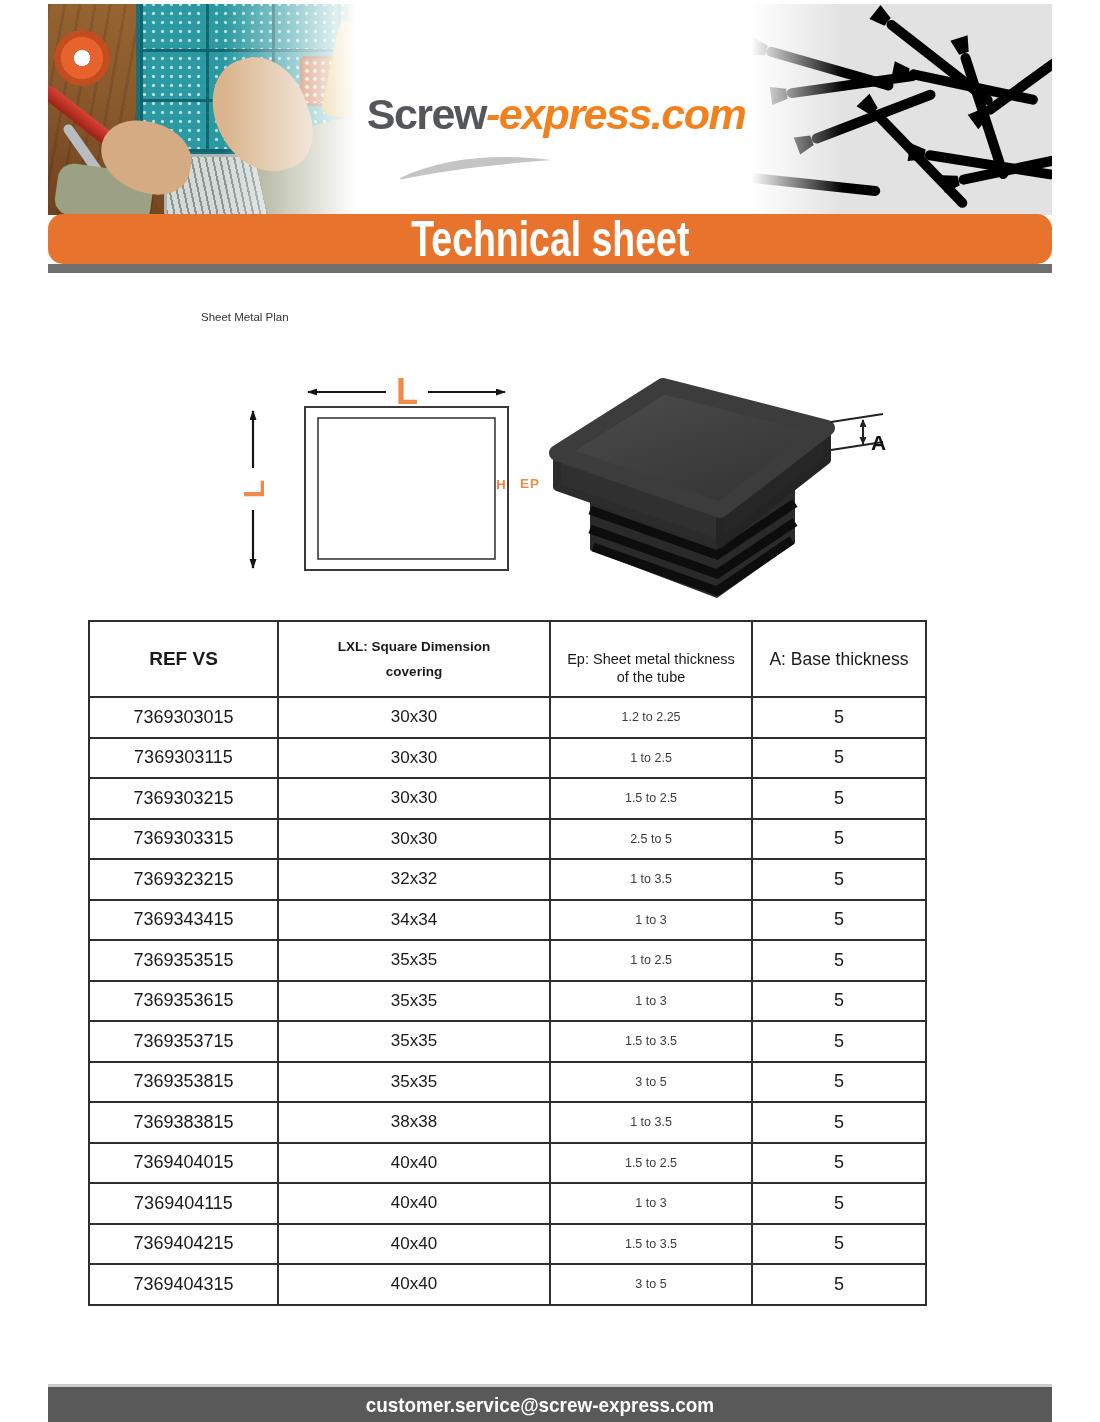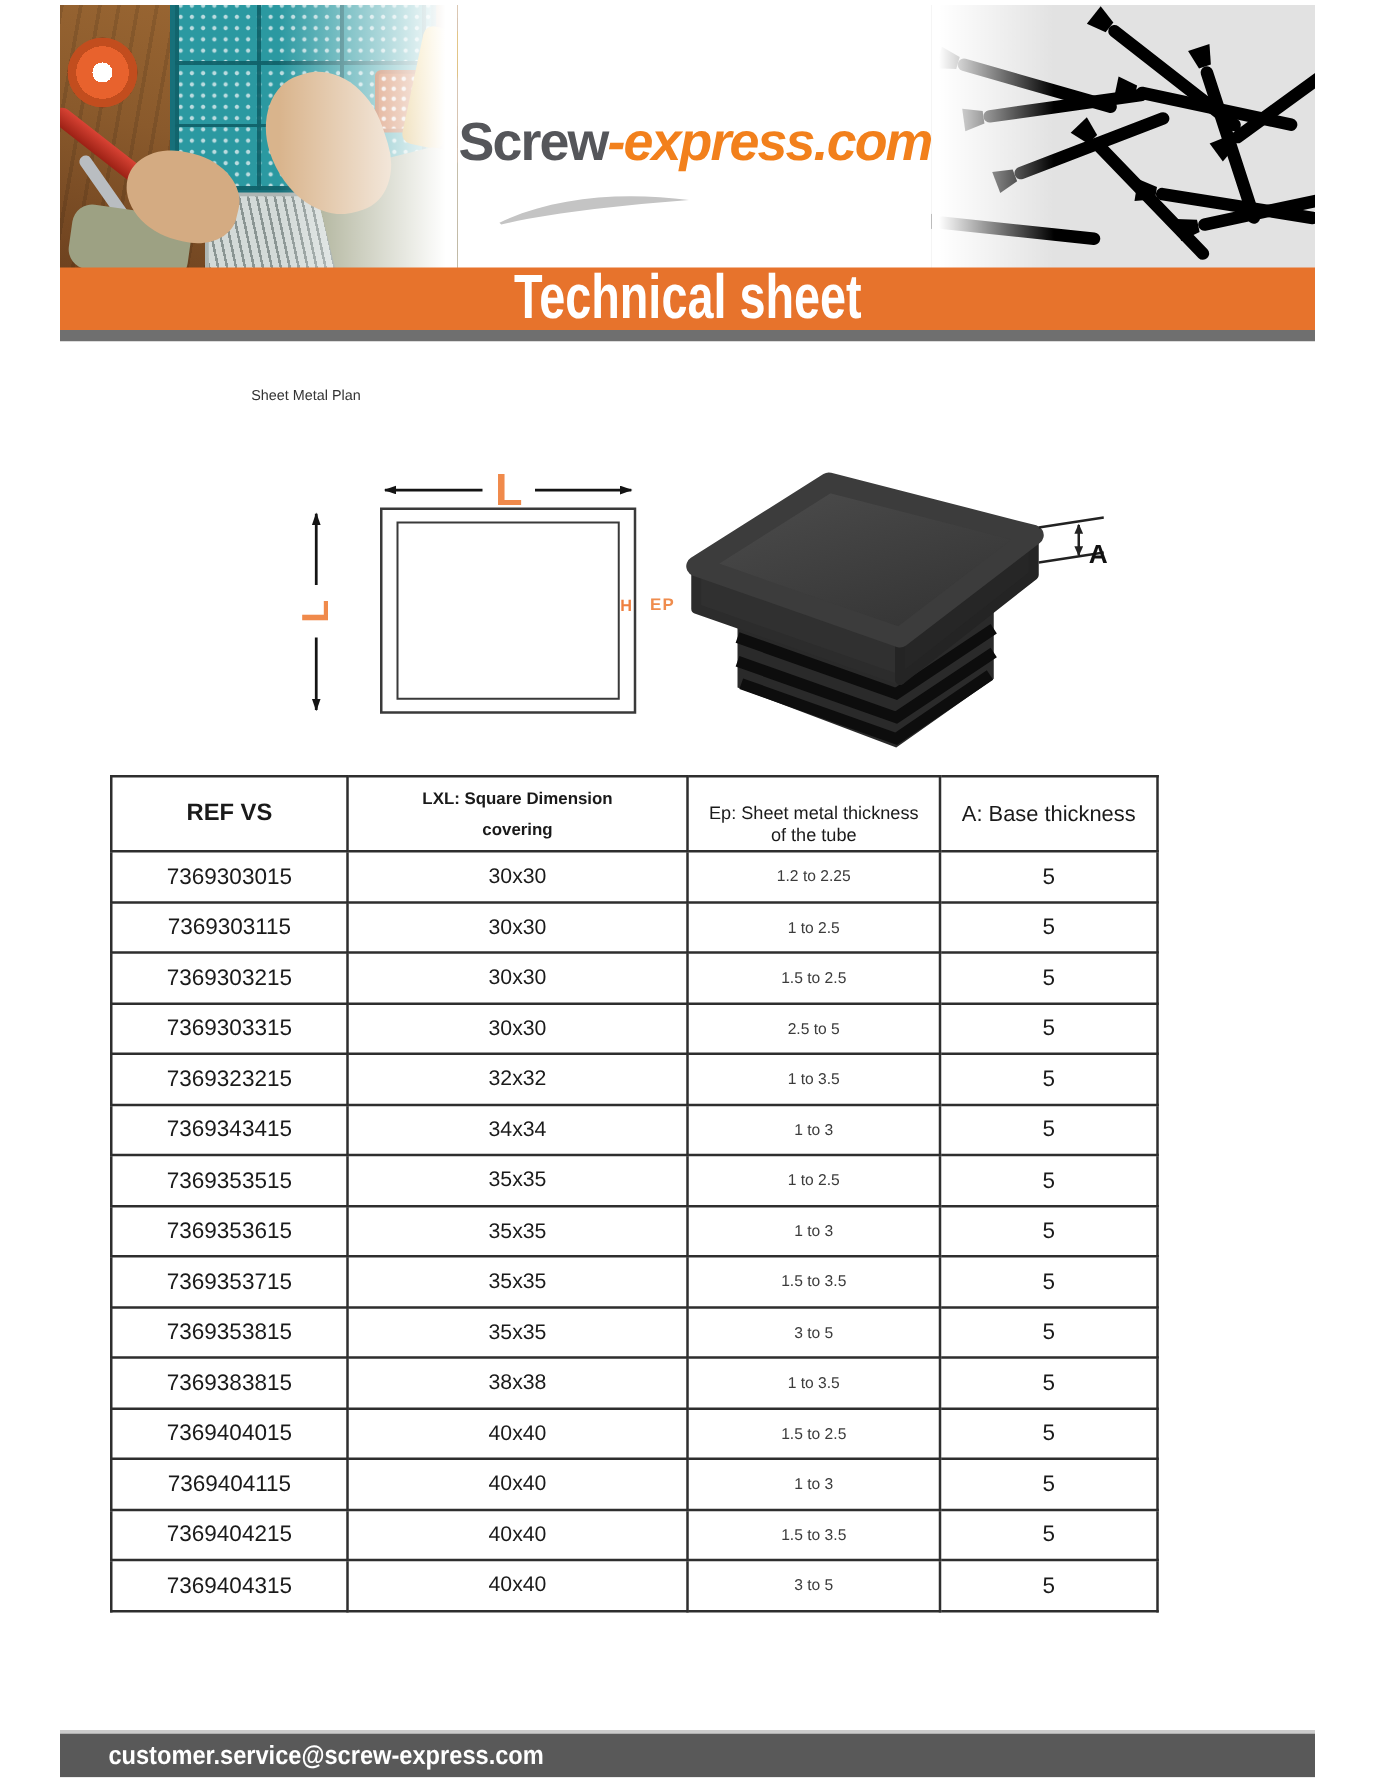"Technical sheet" .banner { border-radius: none -> 15px }
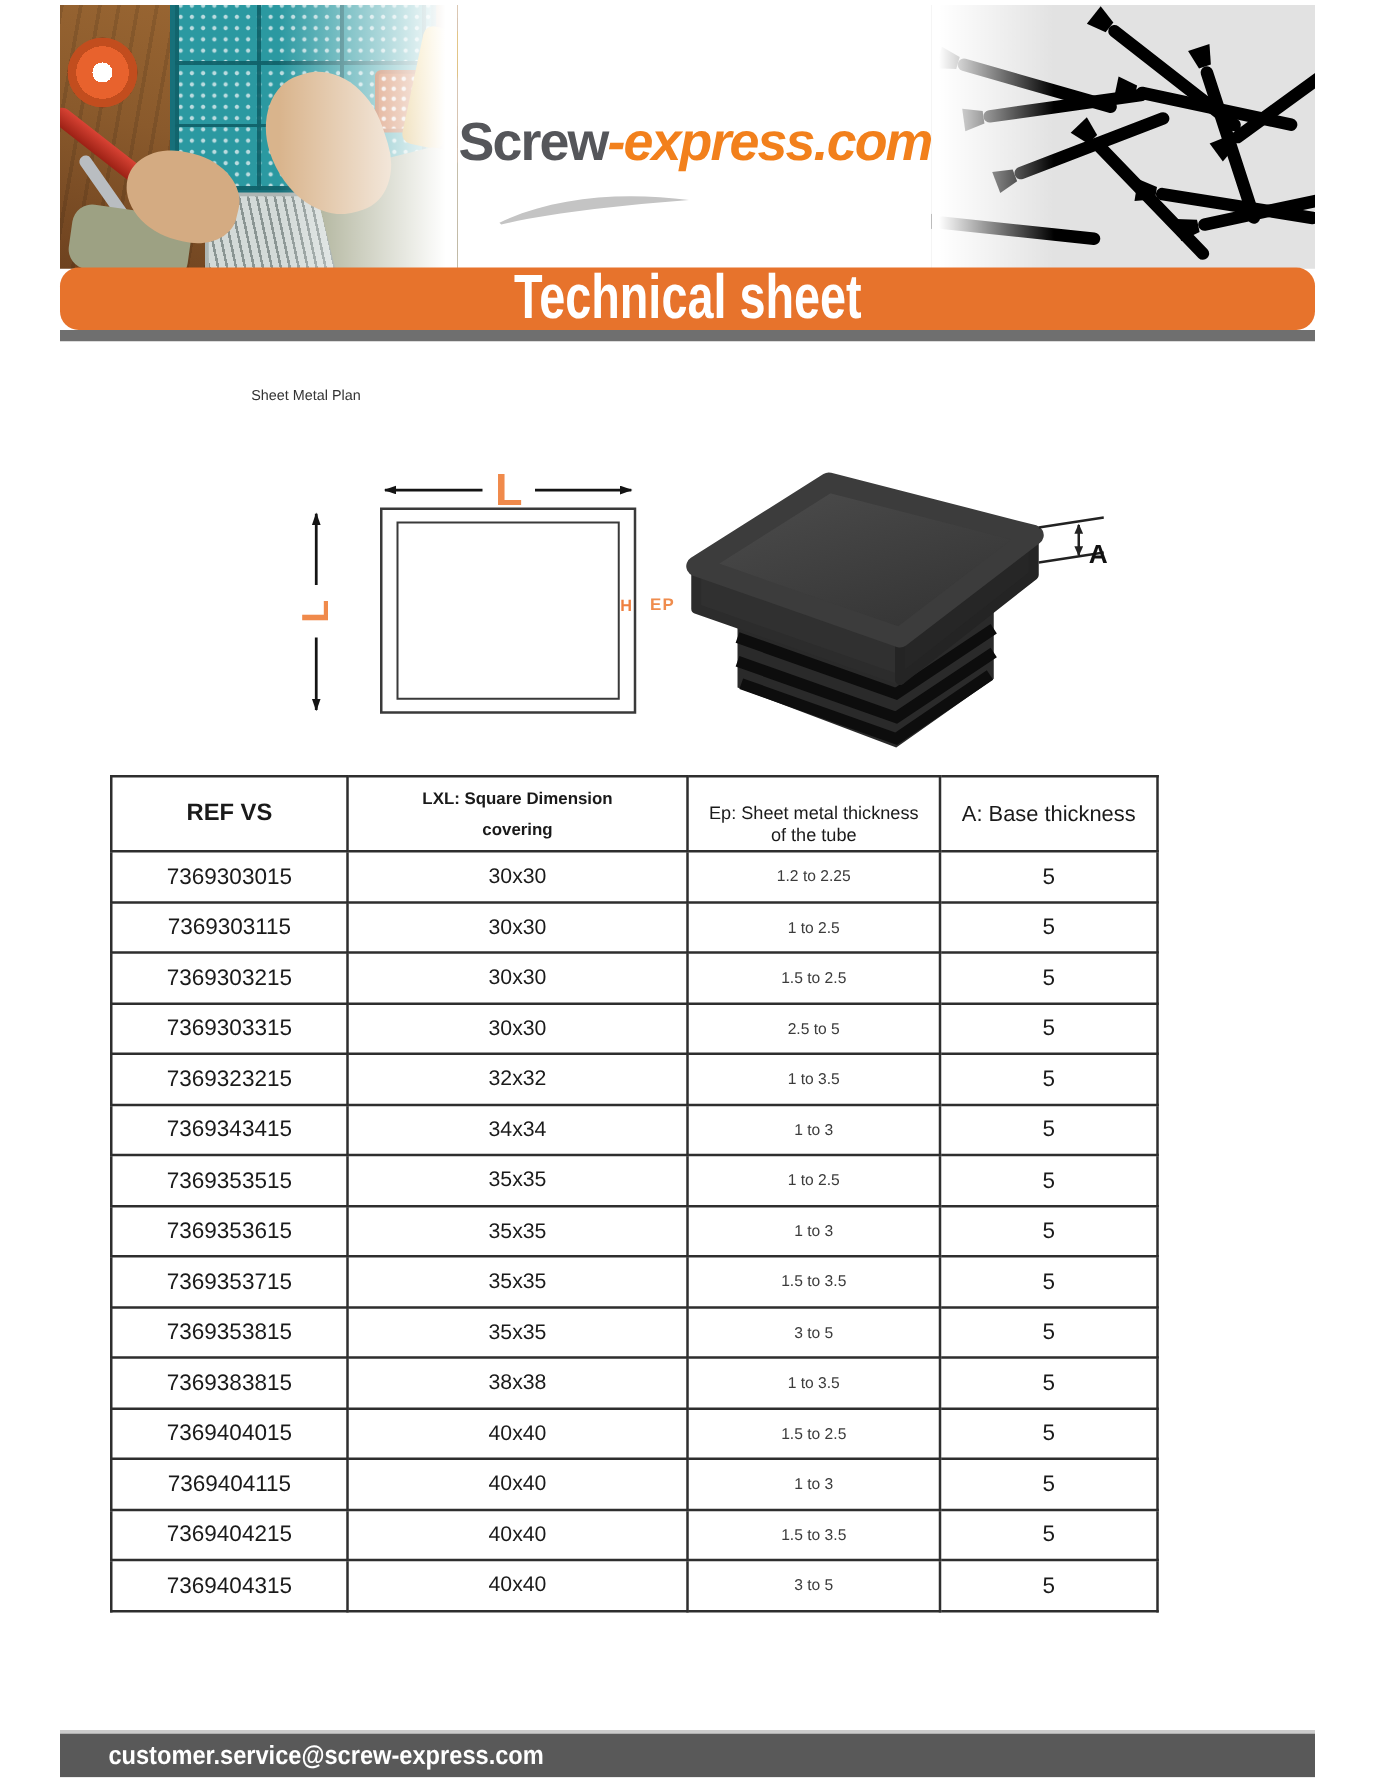"REF VS" .spec-table thead tr { height: 60px -> 76px }
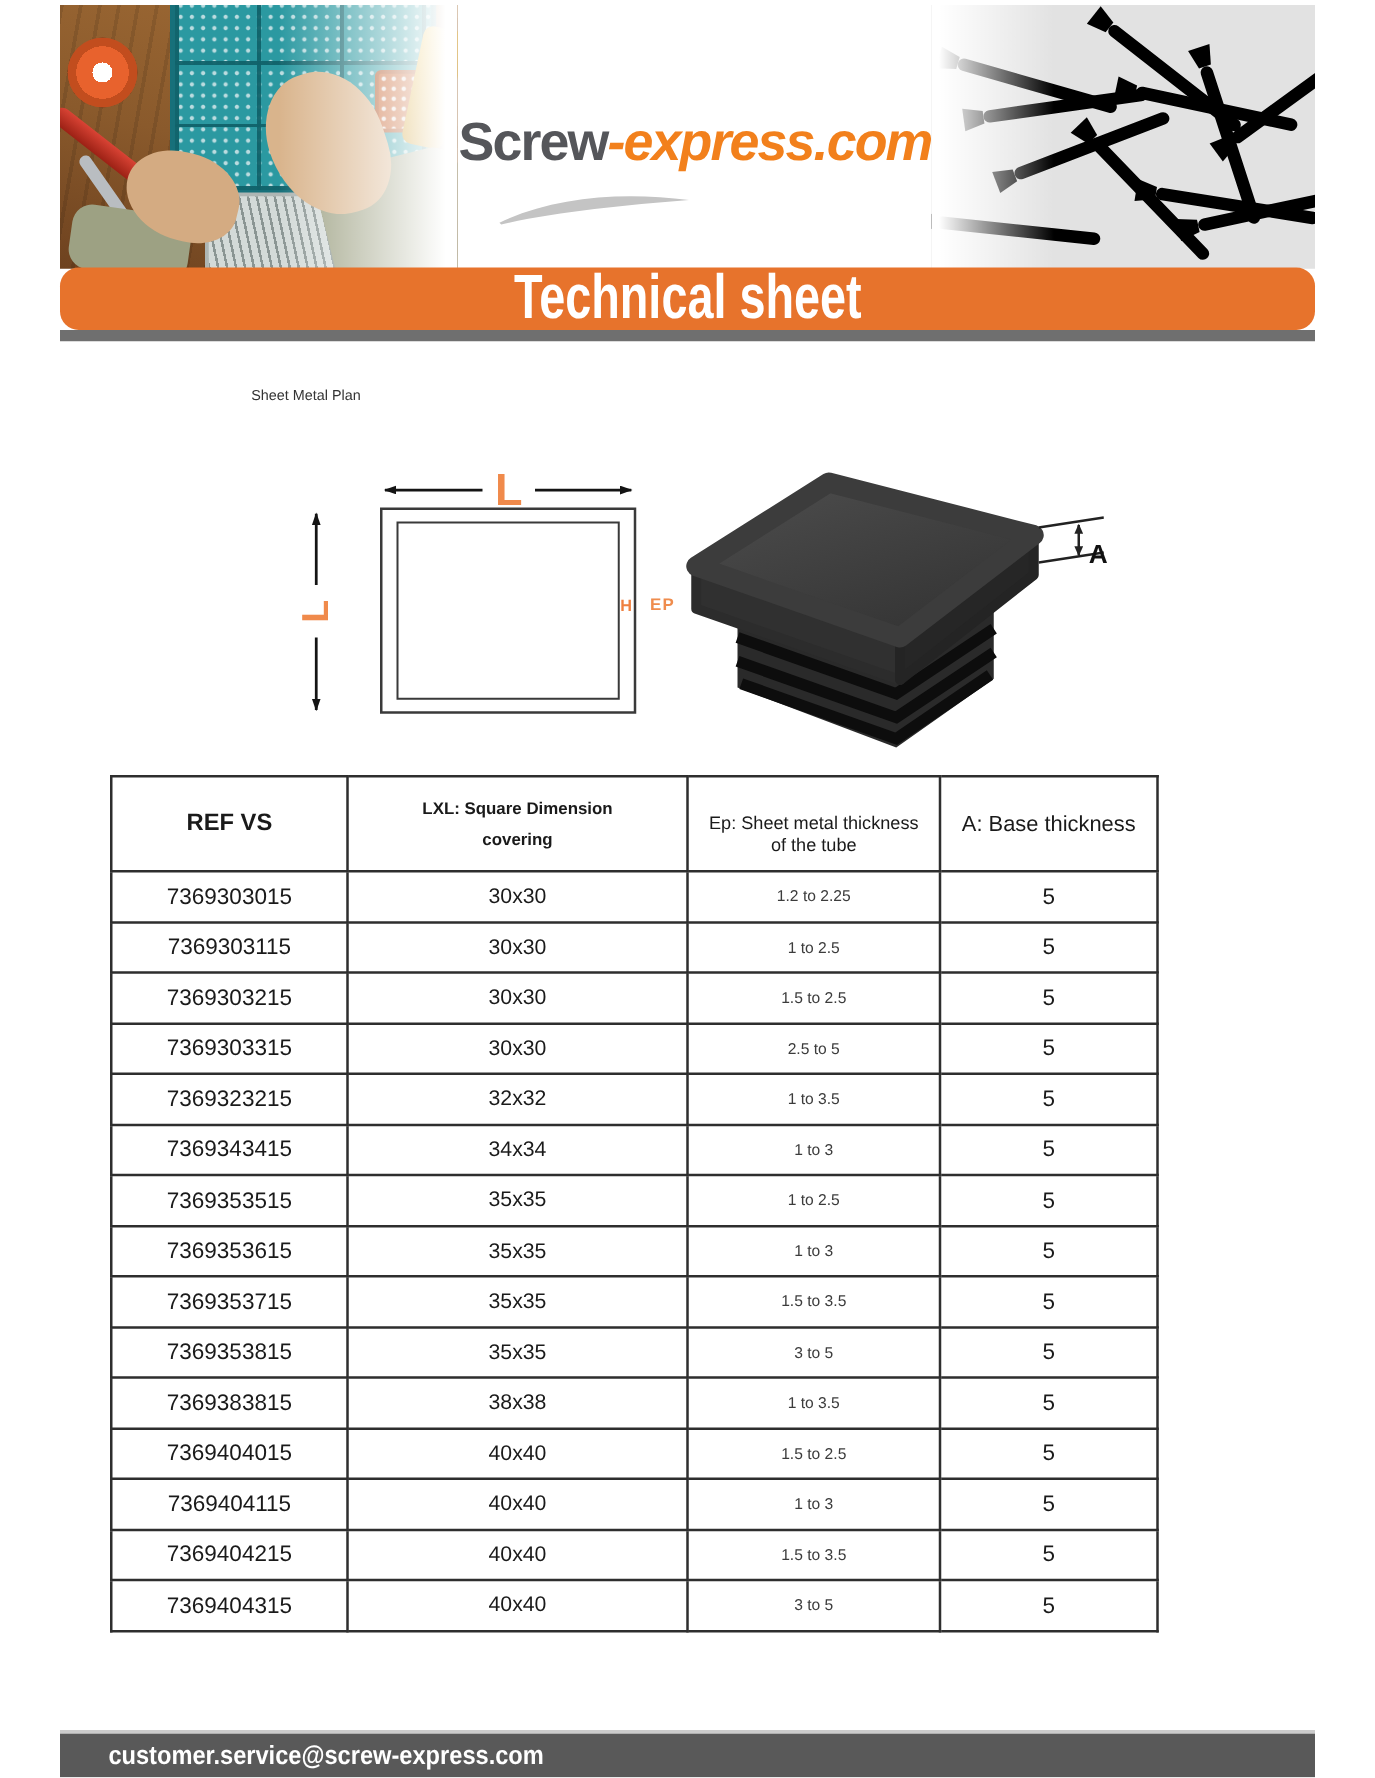"customer.service@screw-express.com" .footer { justify-content: flex-start -> center }
